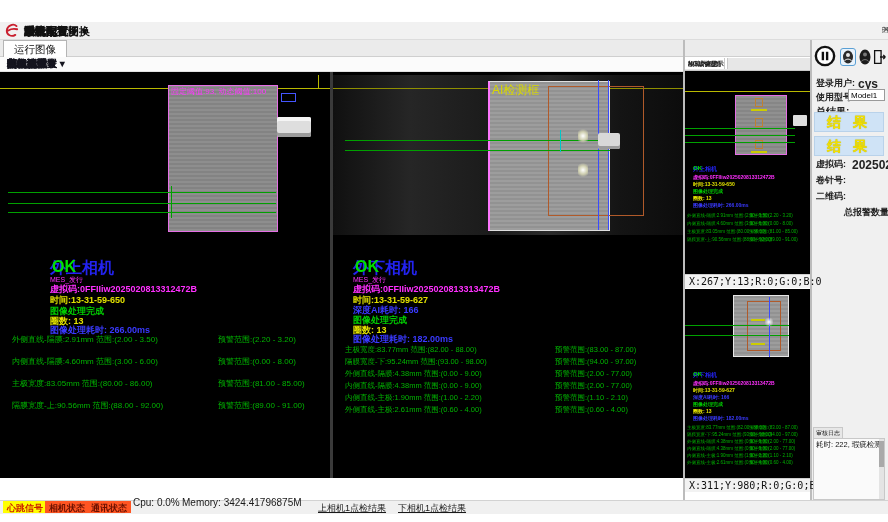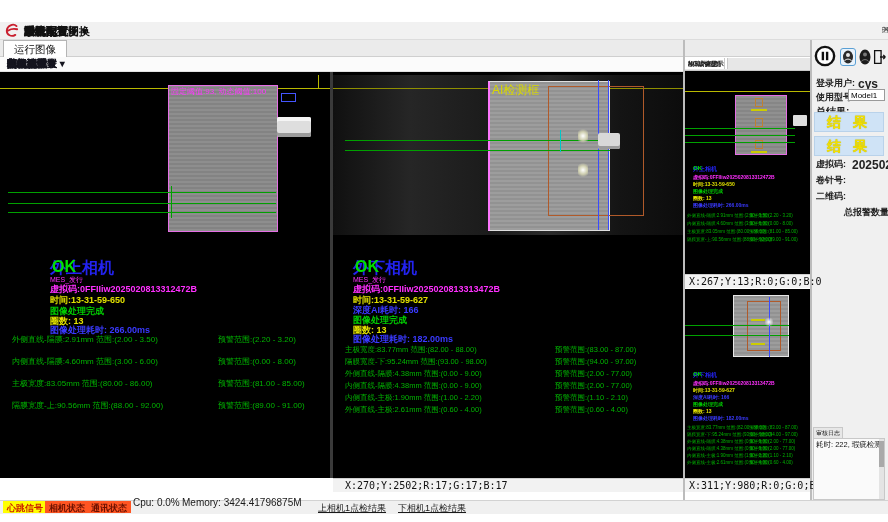"X:270;Y:2502;R:17;G:17;B:17" div.coordbar { html: <div>X:270;Y:2502;R:17;G:17;B:17</div> -> none }
